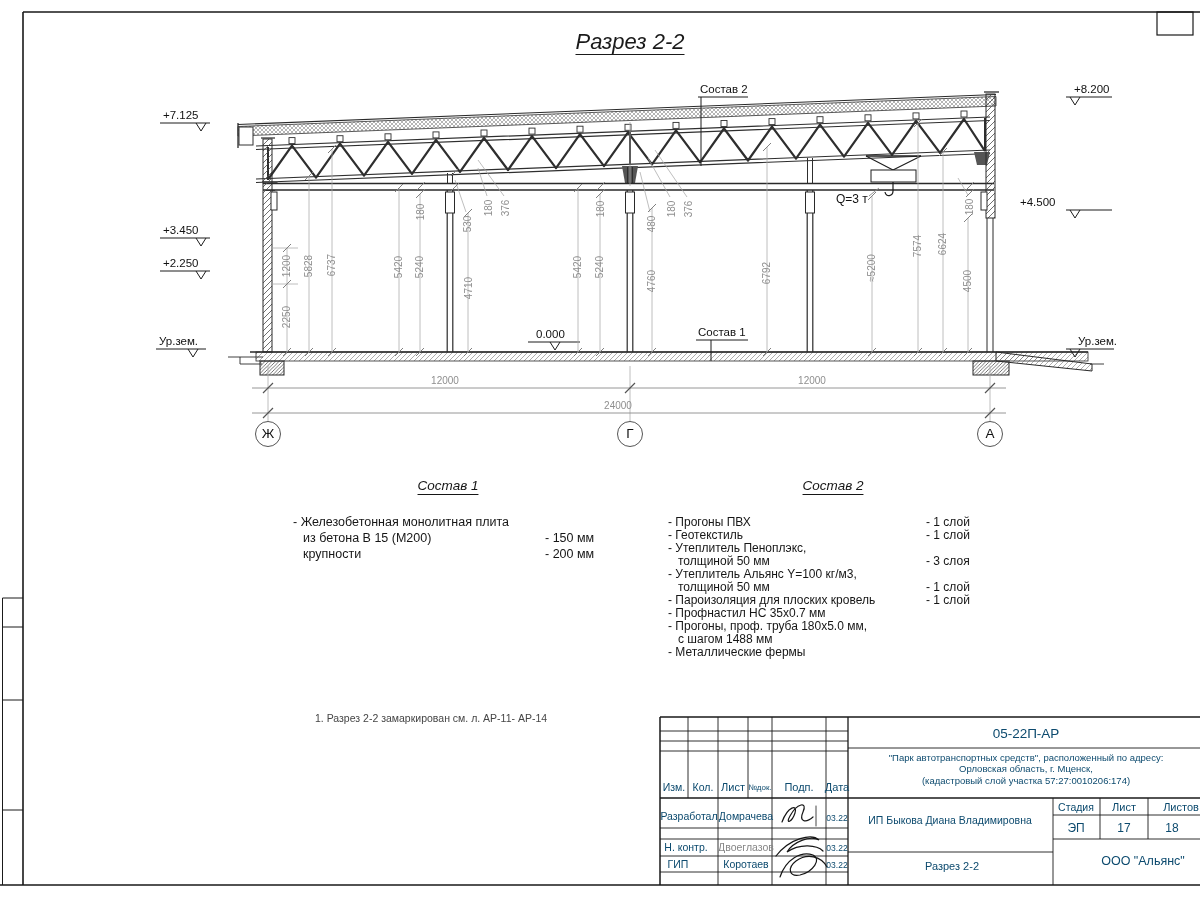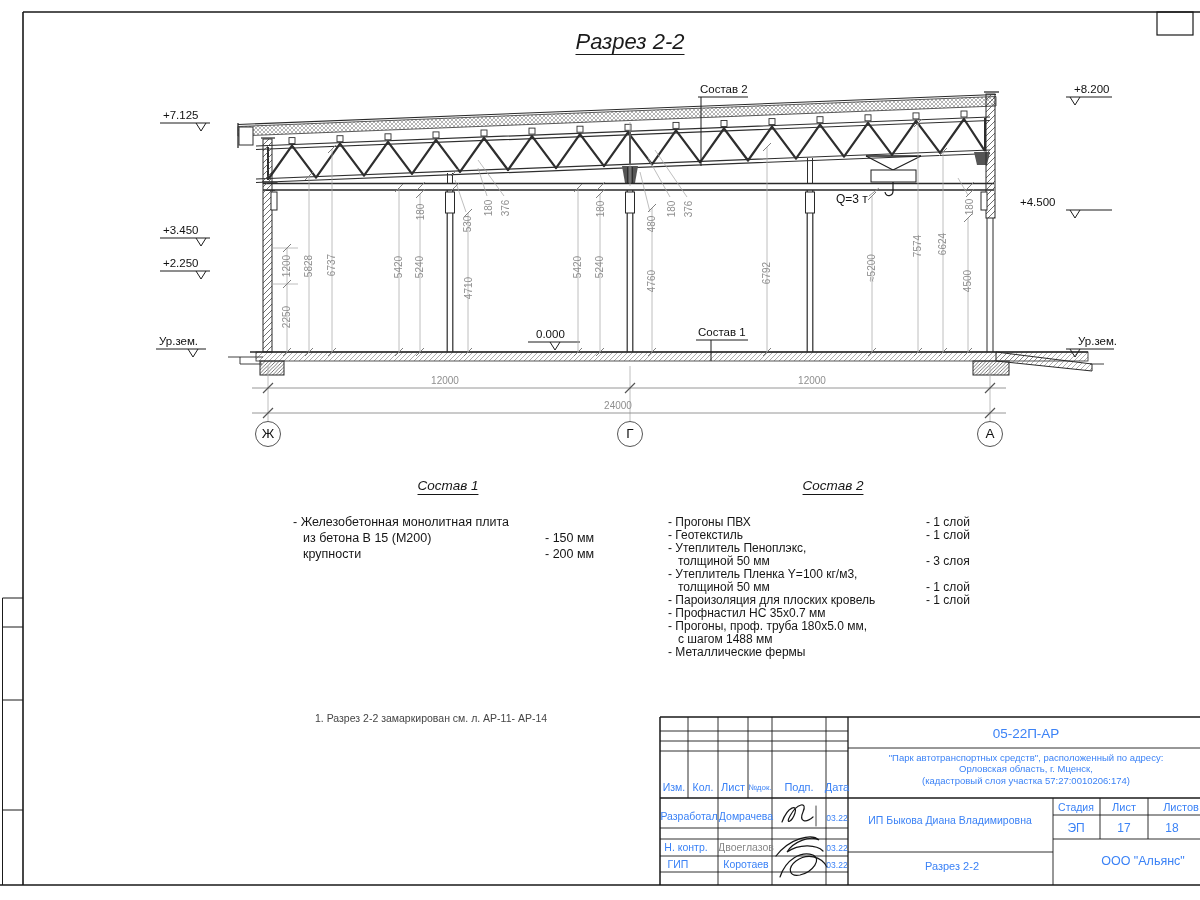"- Утеплитель Пленка Y=100 кг/м3," span { text: Пленка -> Альянс }
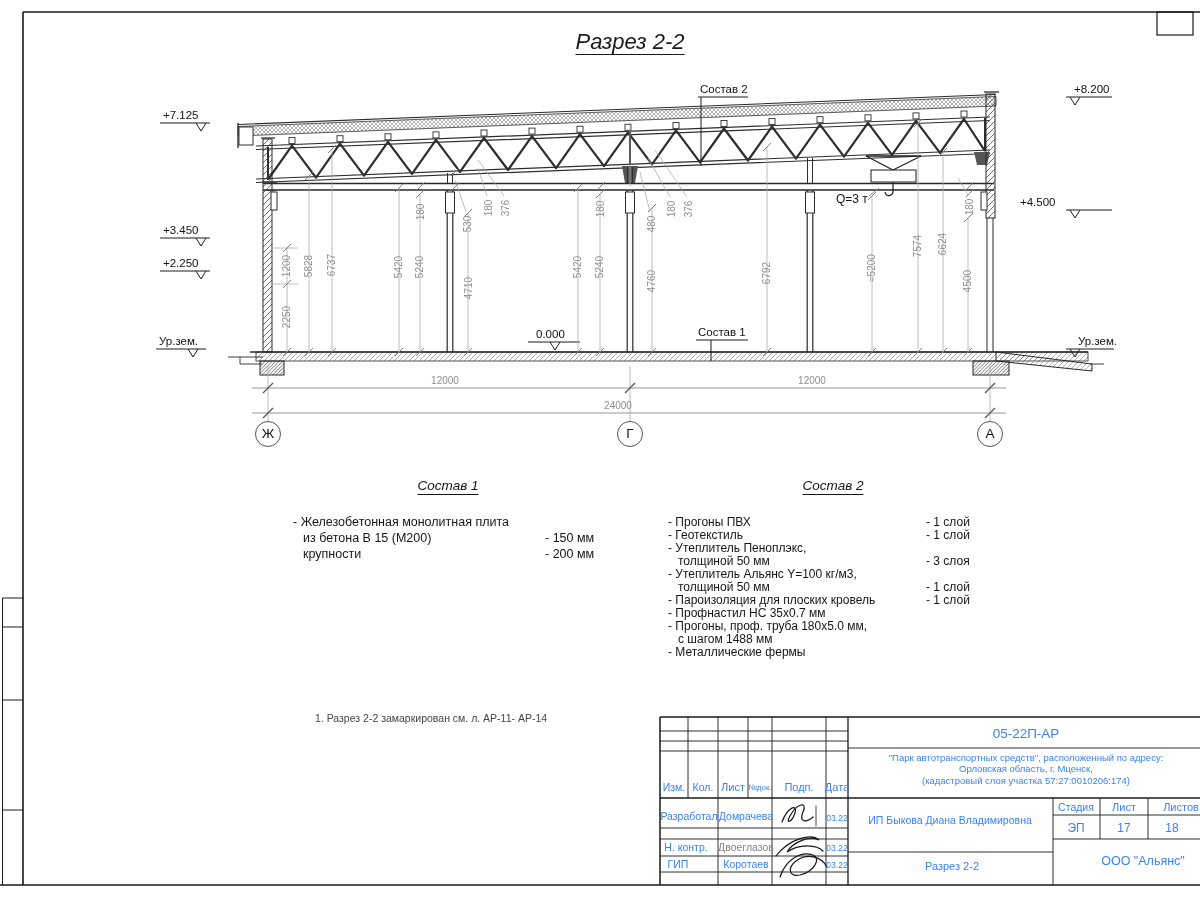"05-22П-АР" .tb { color: #3b82f6 -> #0c4a6e }
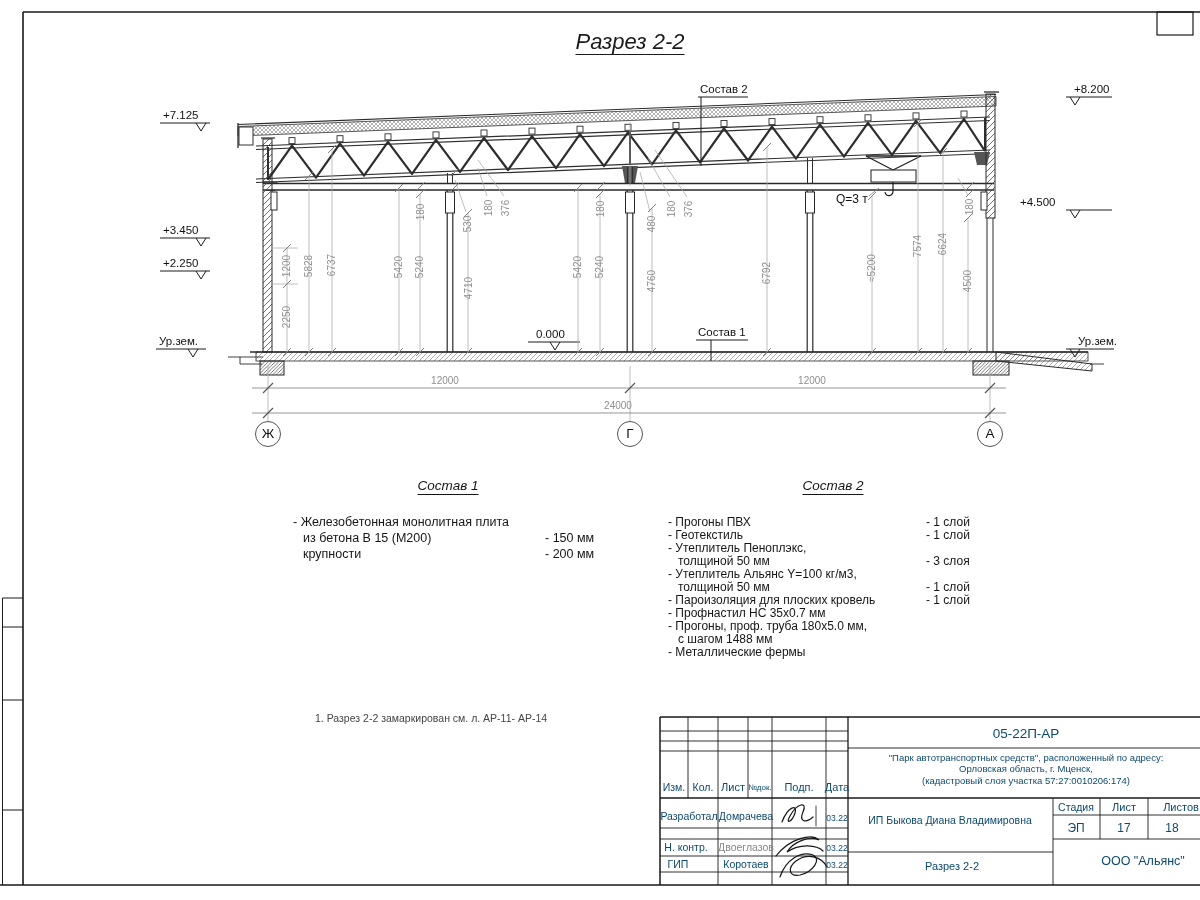"(кадастровый слоя участка" span.t { text: слоя -> слой }
